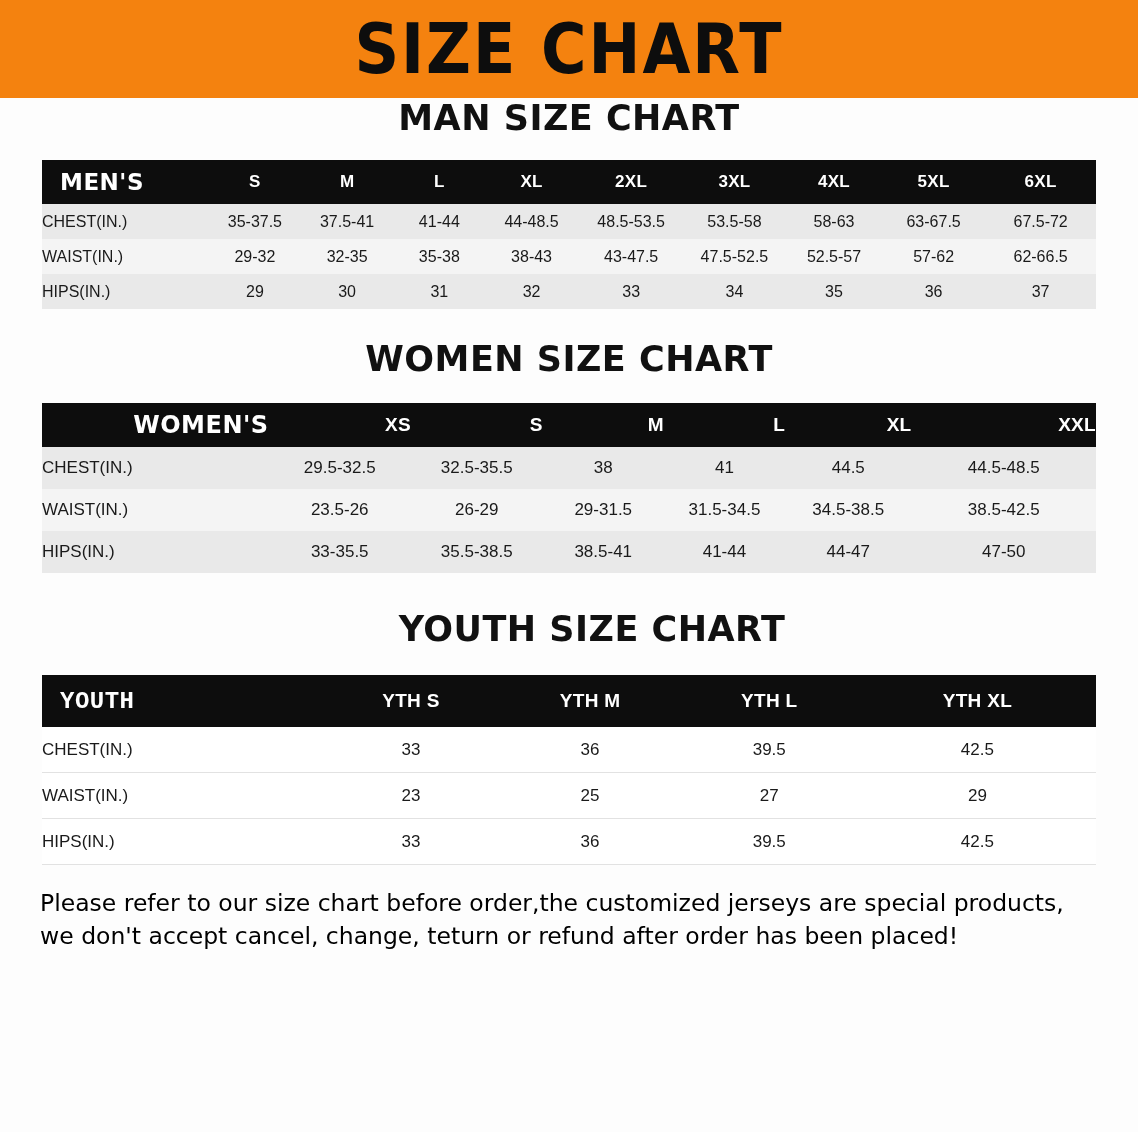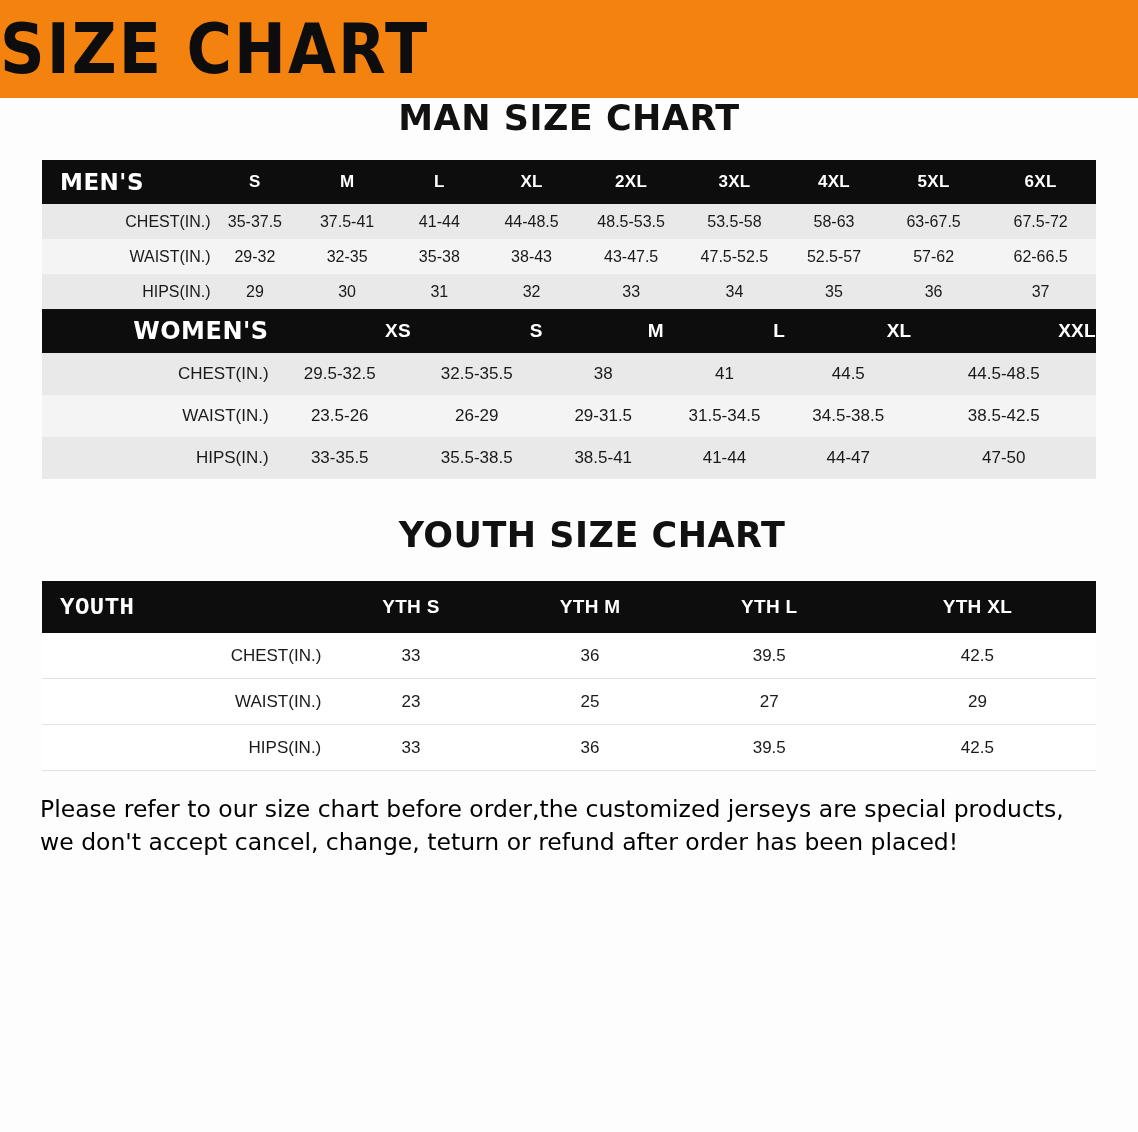"SIZE CHART" .banner { justify-content: flex-start -> center }
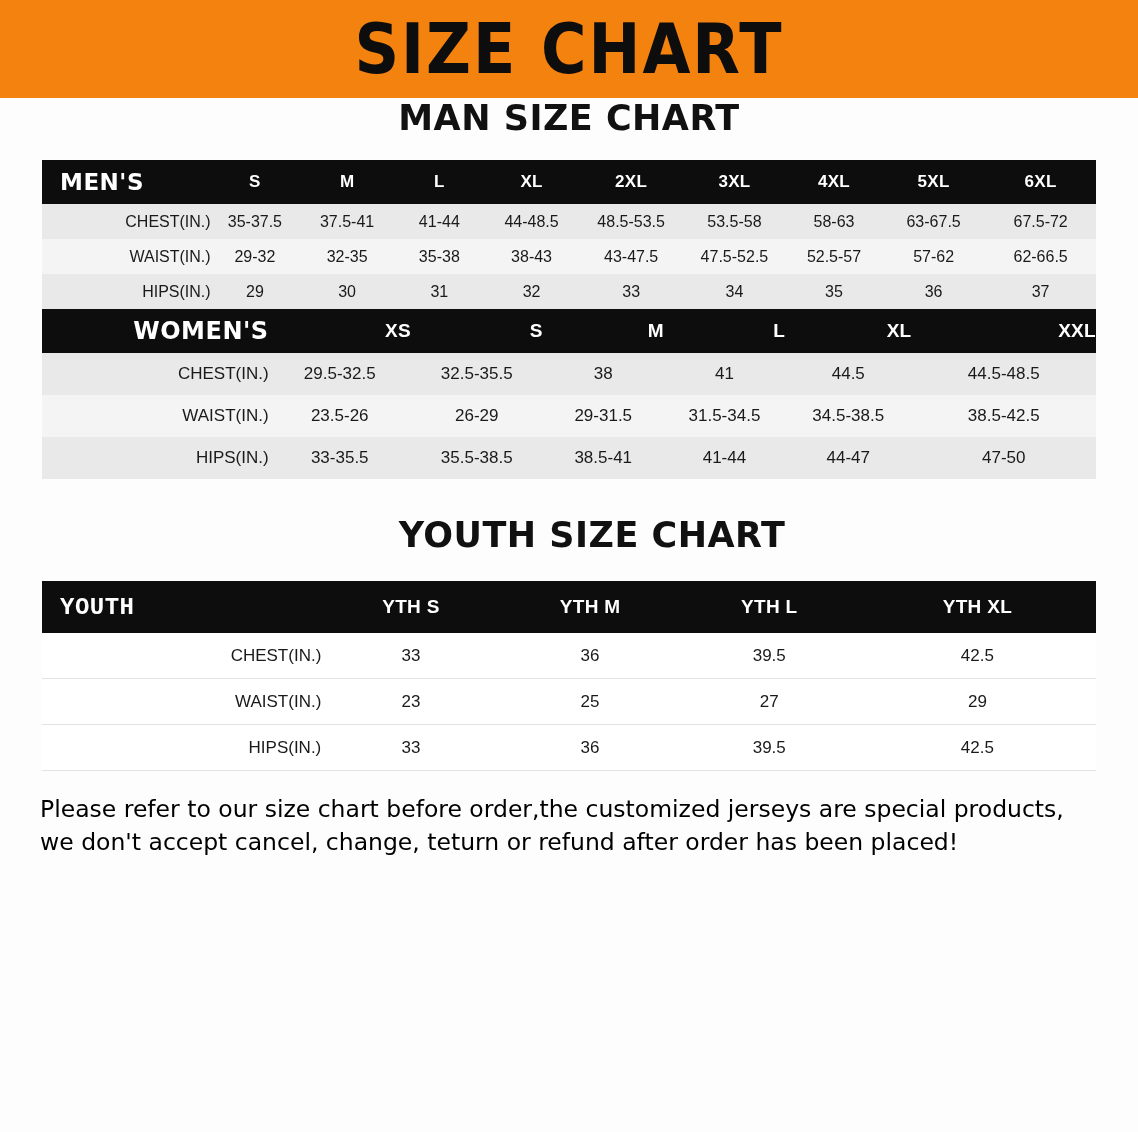"CHEST(IN.)" table.size-table tbody td.first-col { text-align: right -> left }
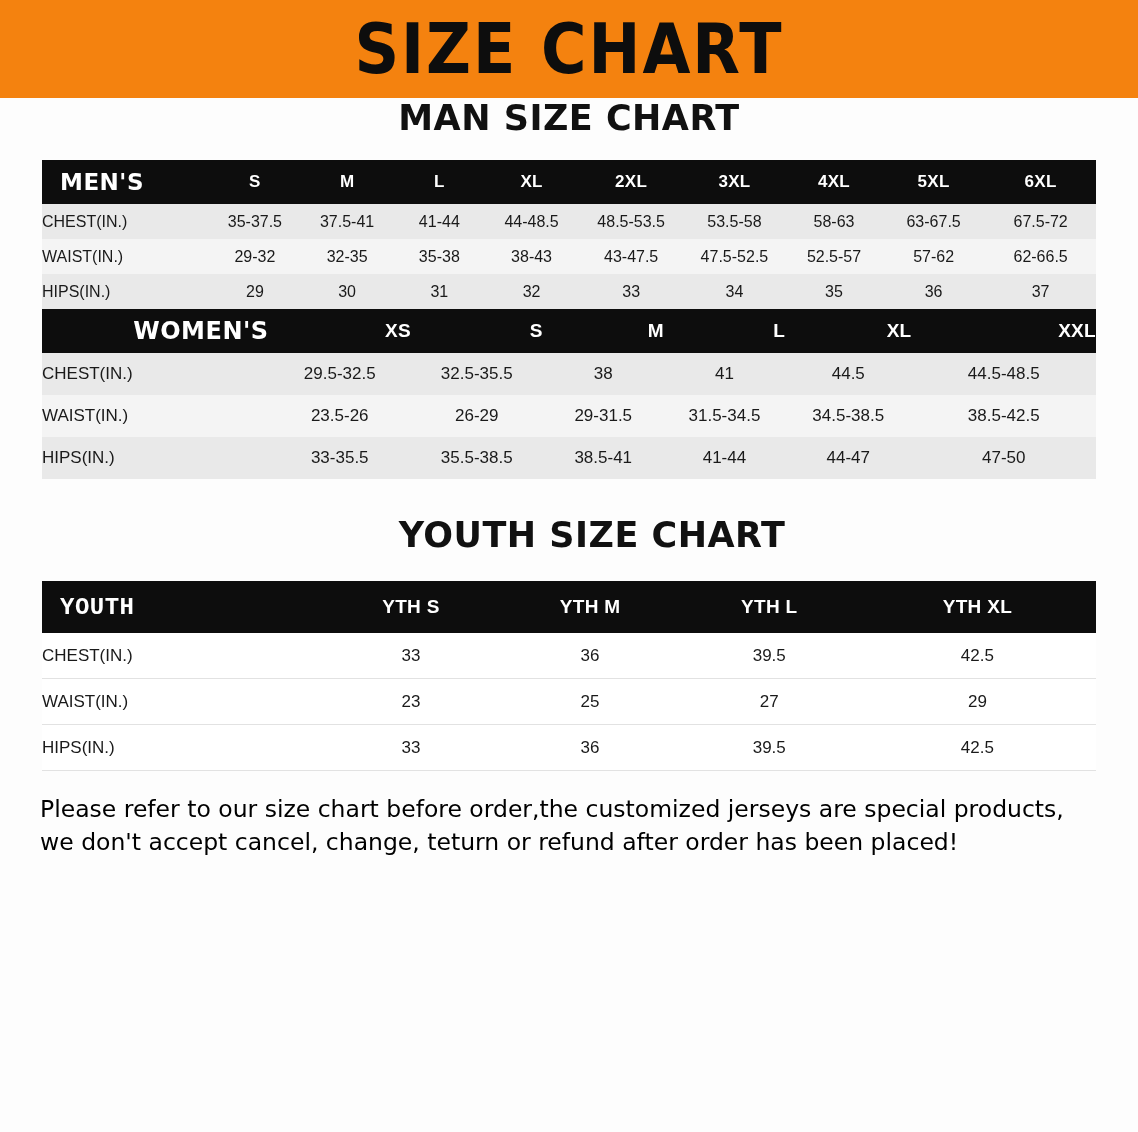"WOMEN SIZE CHART" h2.section-title { html: none -> <h2>WOMEN SIZE CHART</h2> }
